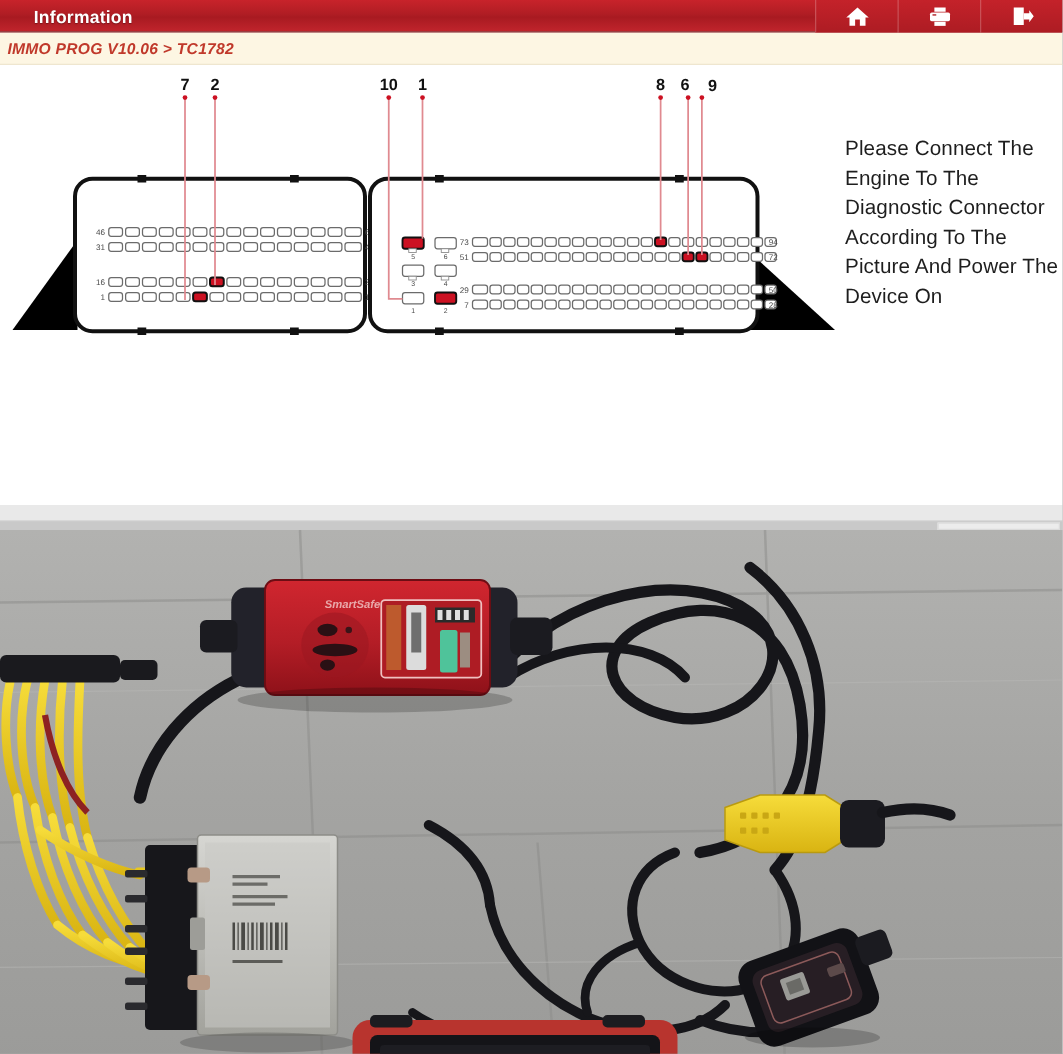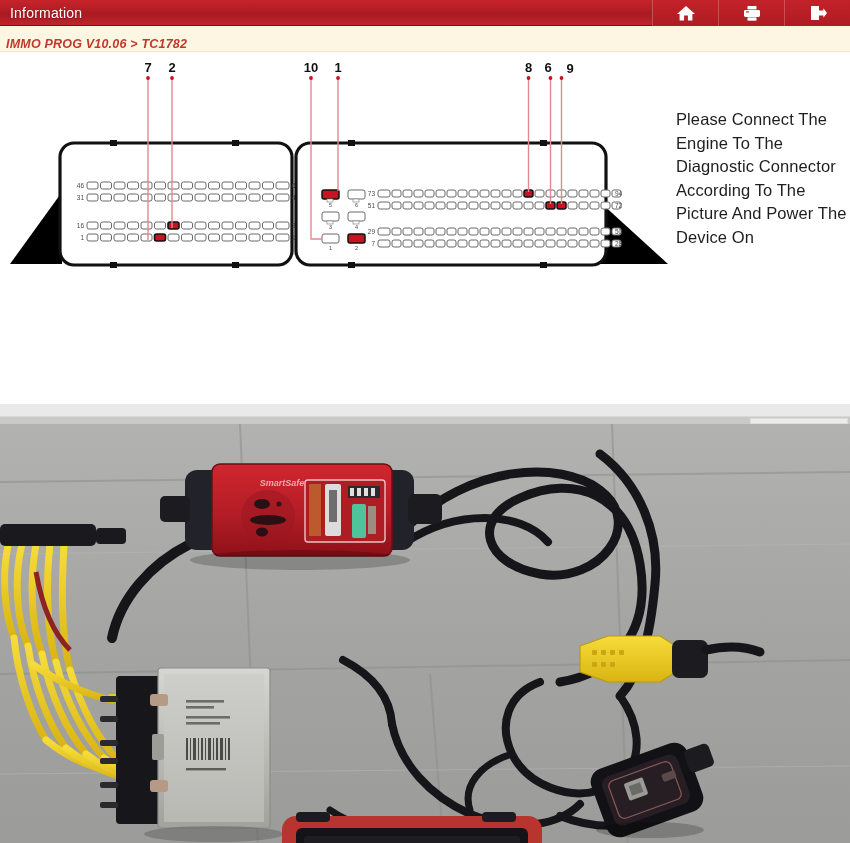"Information" .titlebar-title { font-weight: normal -> bold; margin-left: none -> 17px }
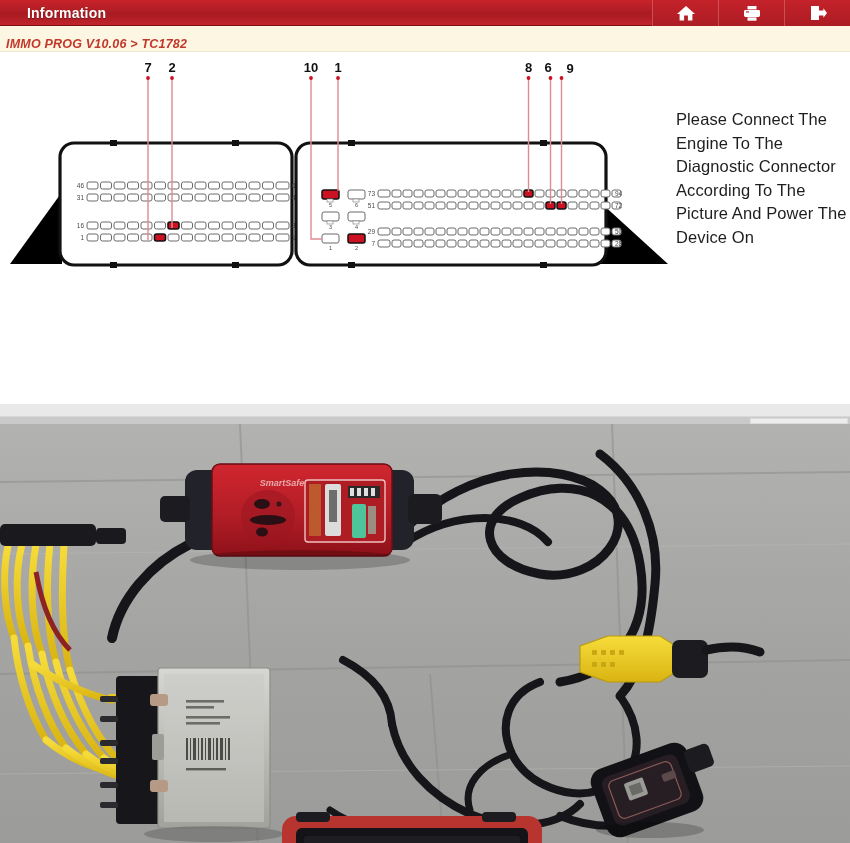"IMMO PROG V10.06 > TC1782" .breadcrumb-bar { align-items: flex-end -> center }
